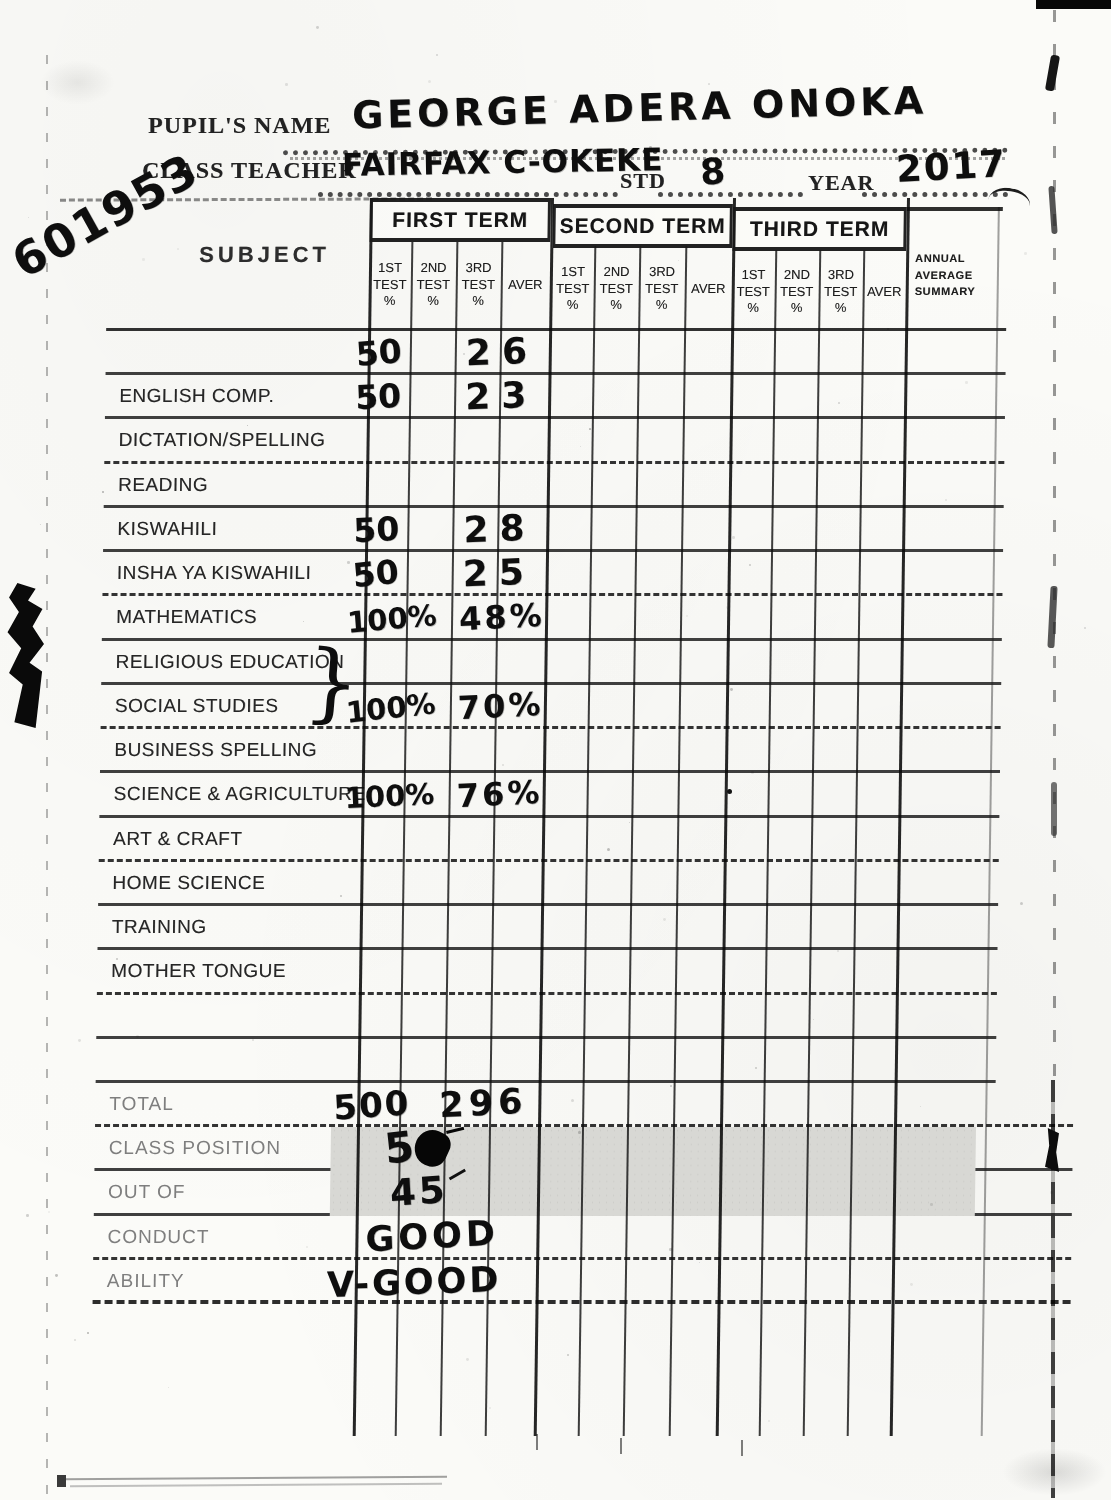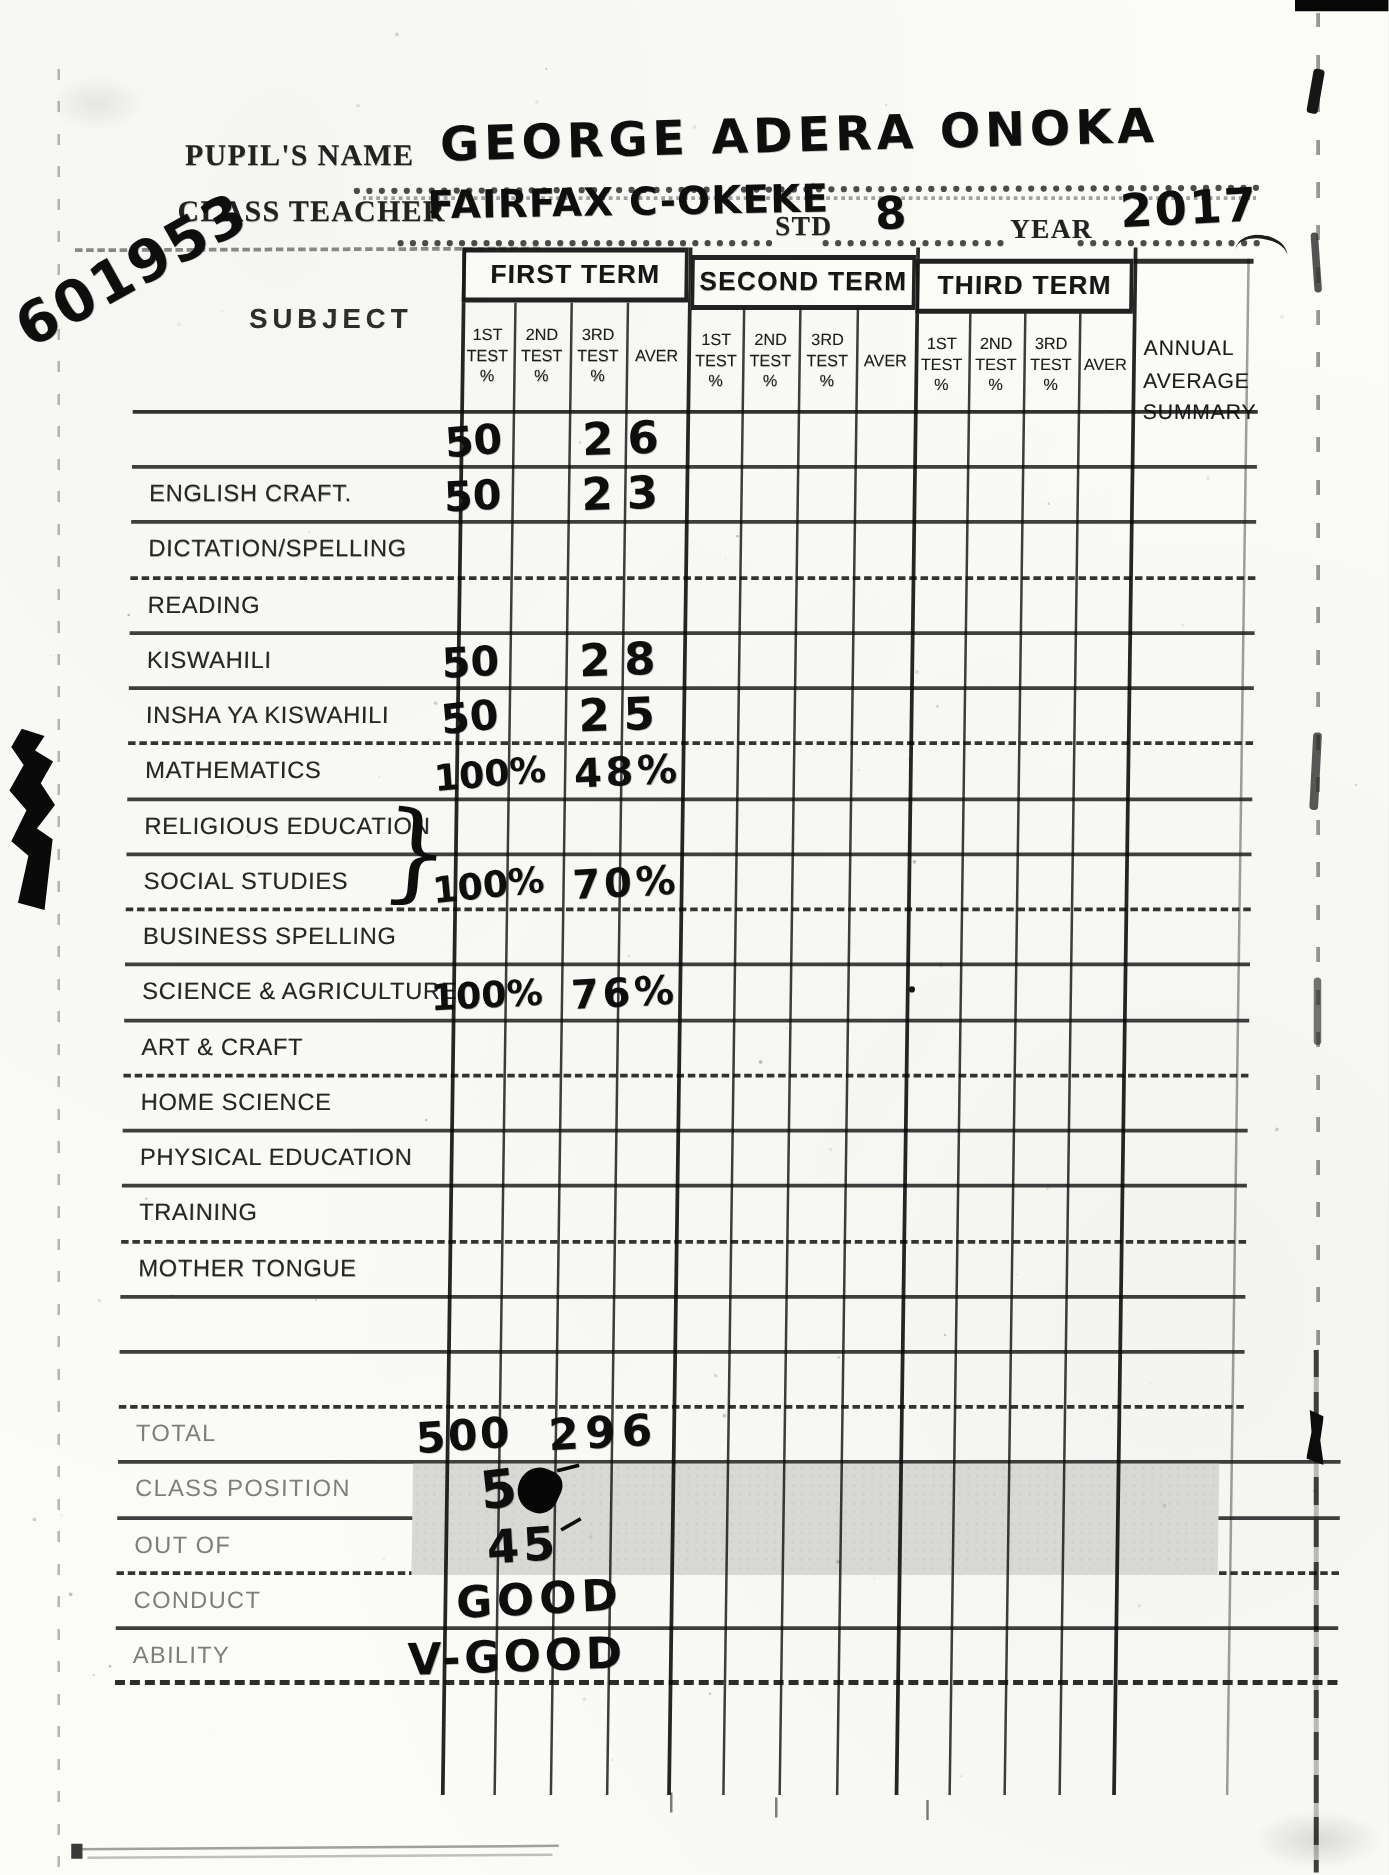"ANNUAL AVERAGE SUMMARY" .annual-header { font-size: 17px -> 11px; font-weight: none -> bold; top: 68px -> 52px }
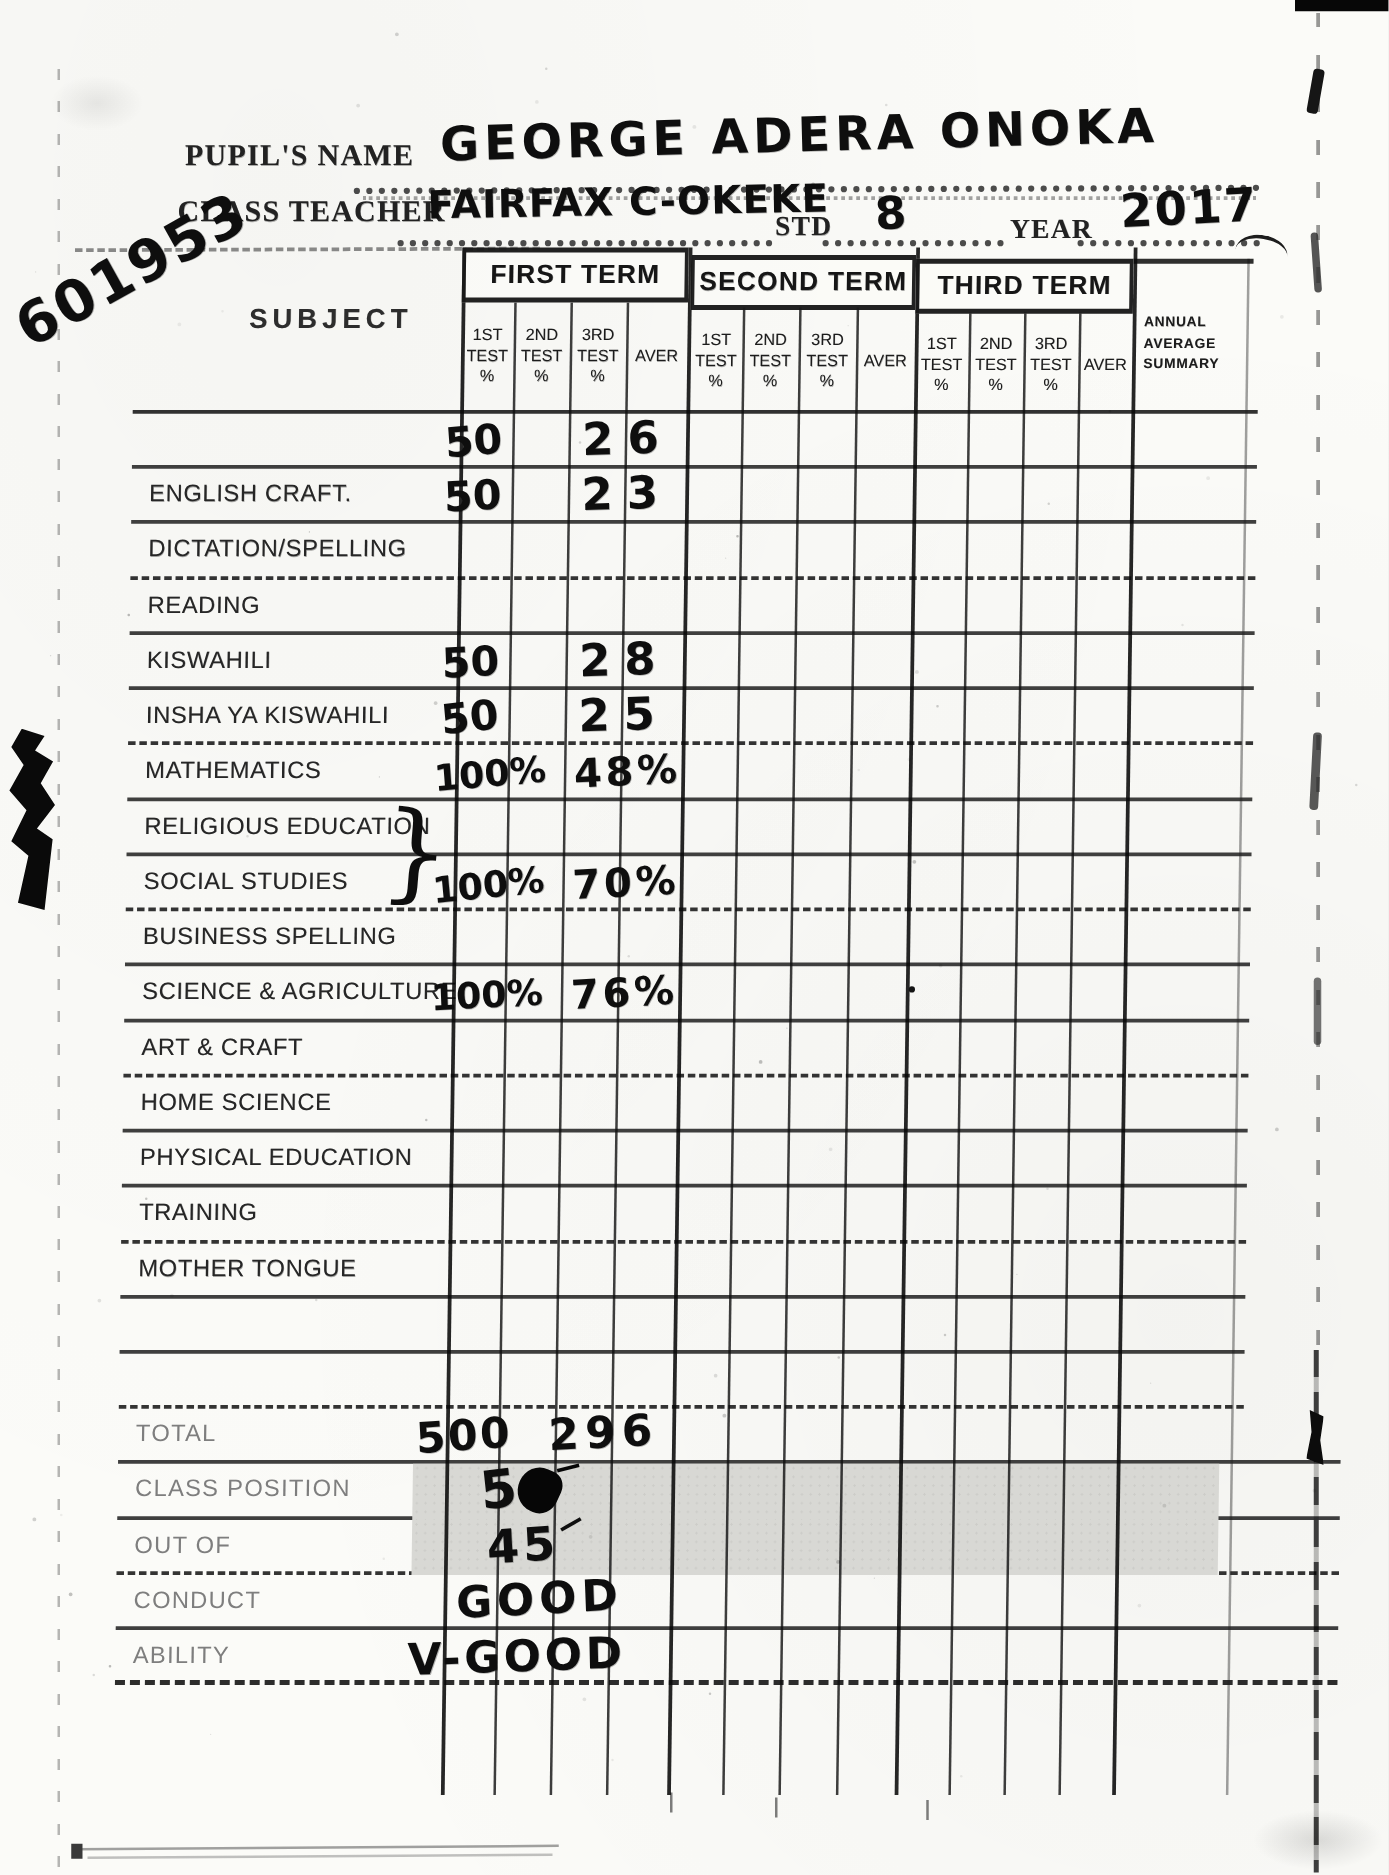"ENGLISH CRAFT." span.subj { text: CRAFT -> COMP }
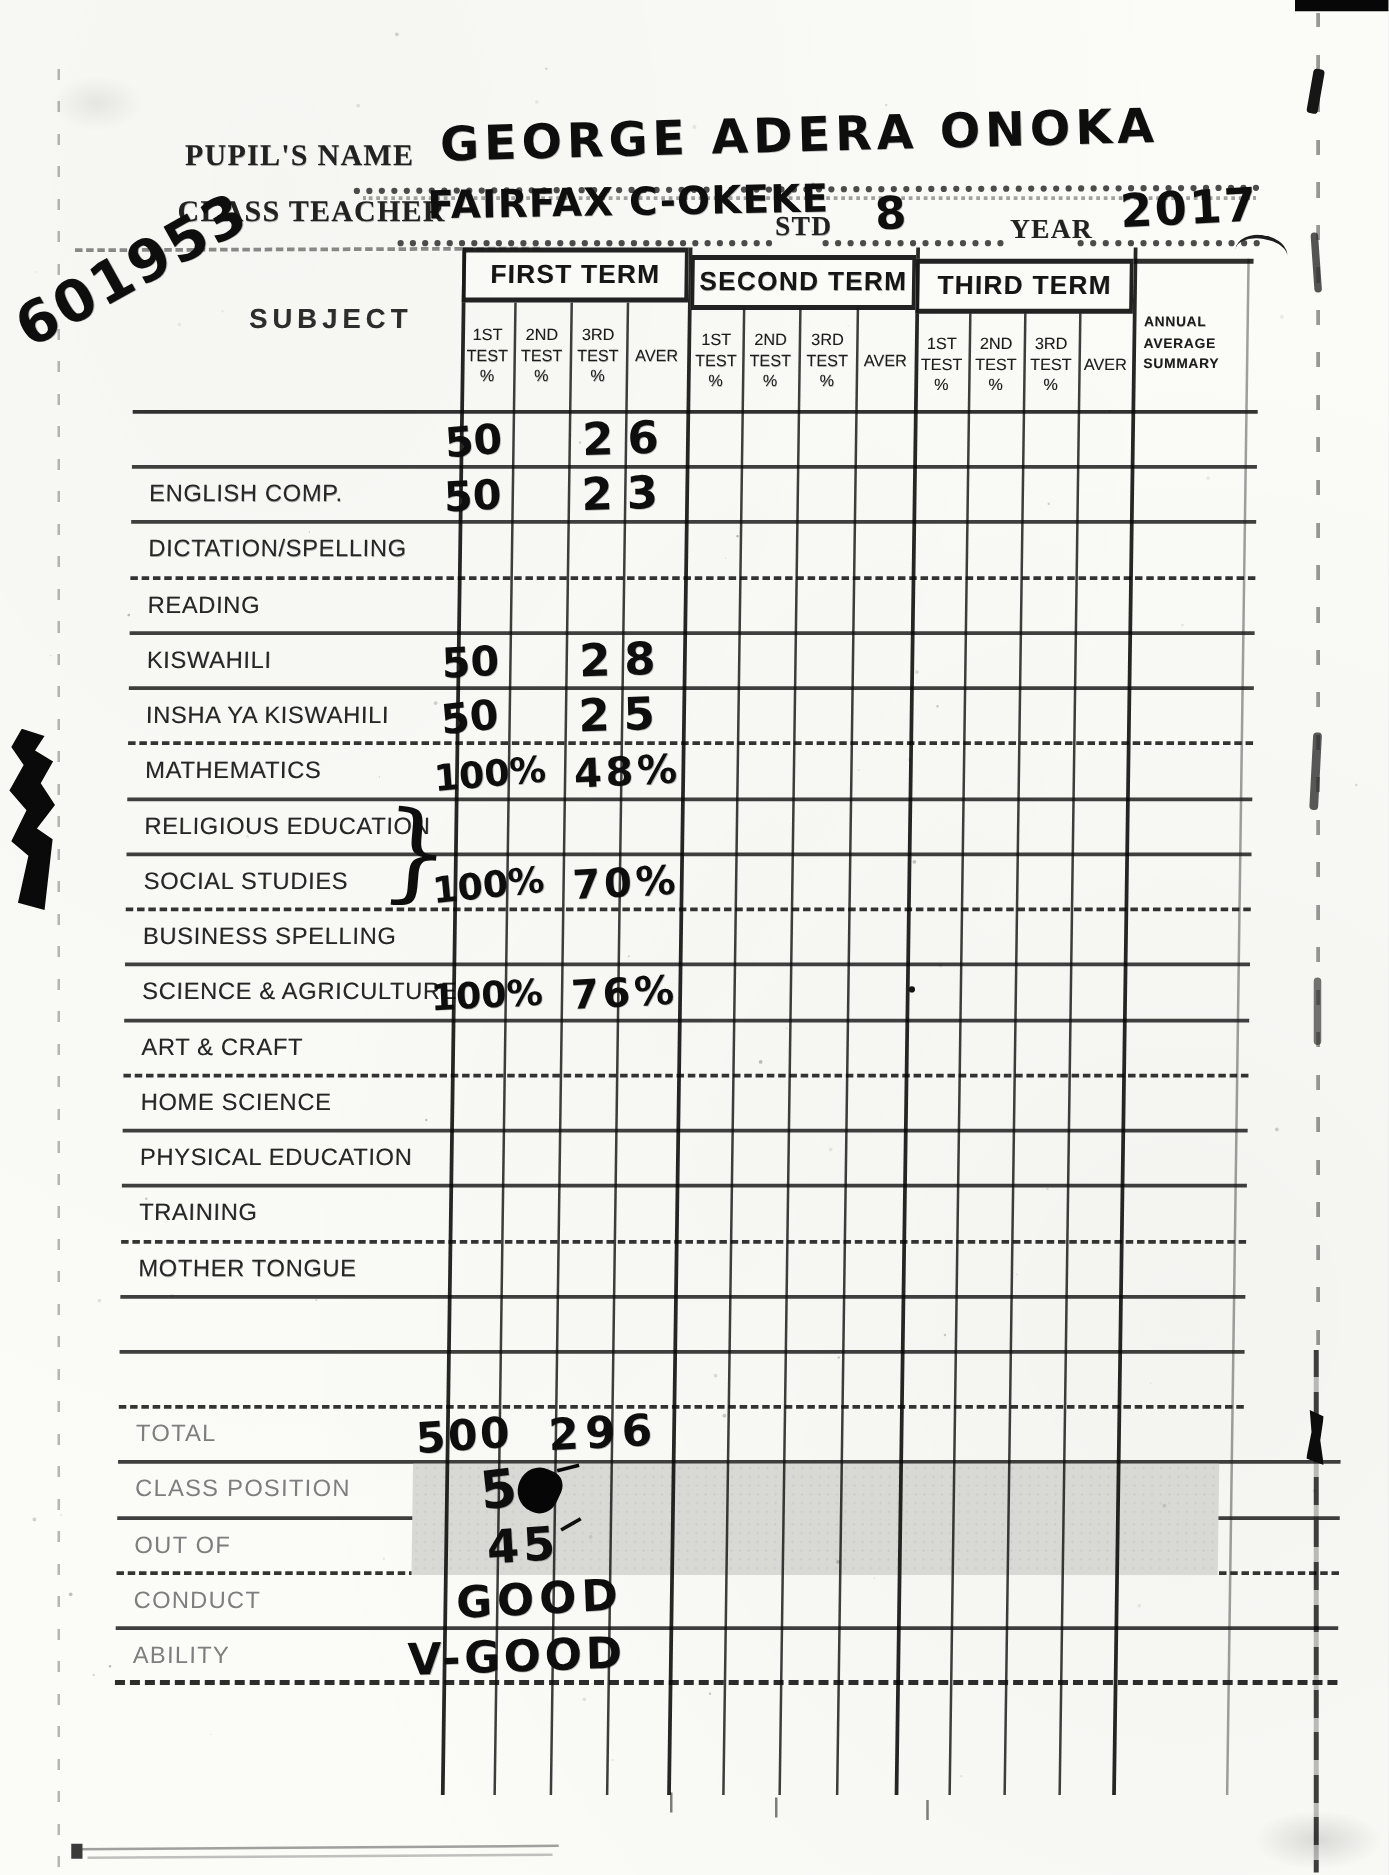"PHYSICAL EDUCATION" div.row { html: <div> <span>PHYSICAL EDUCATION</span> </div> -> none }
